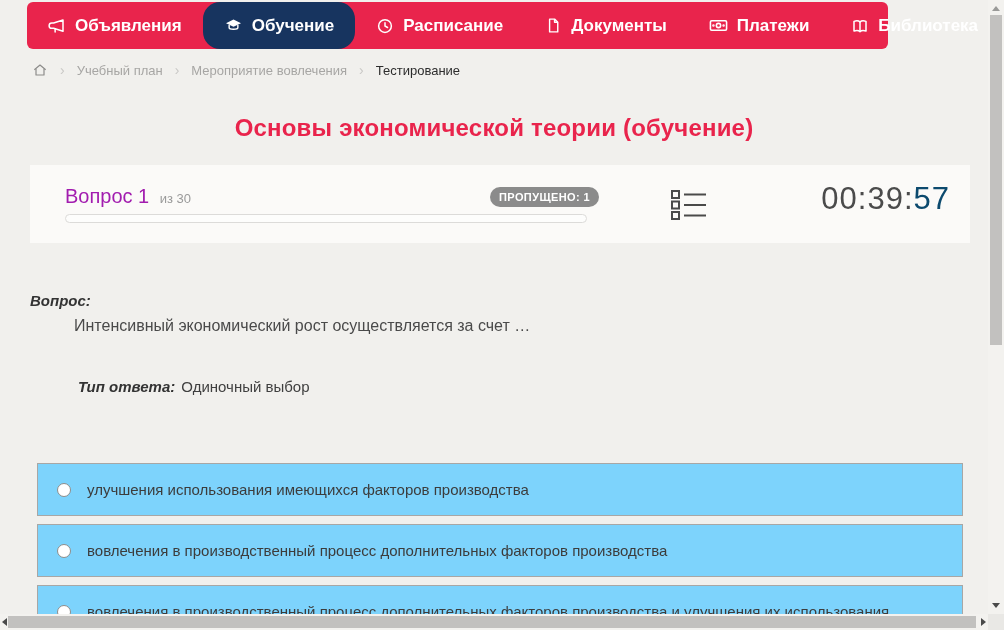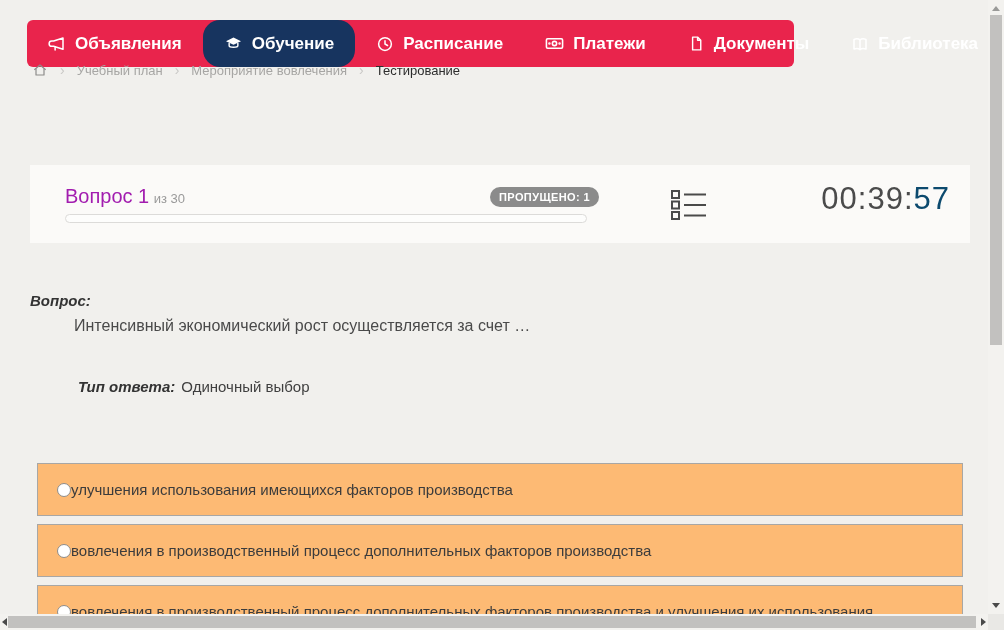"Объявления" .navbar { top: 20px -> 2px; width: 767px -> 861px }
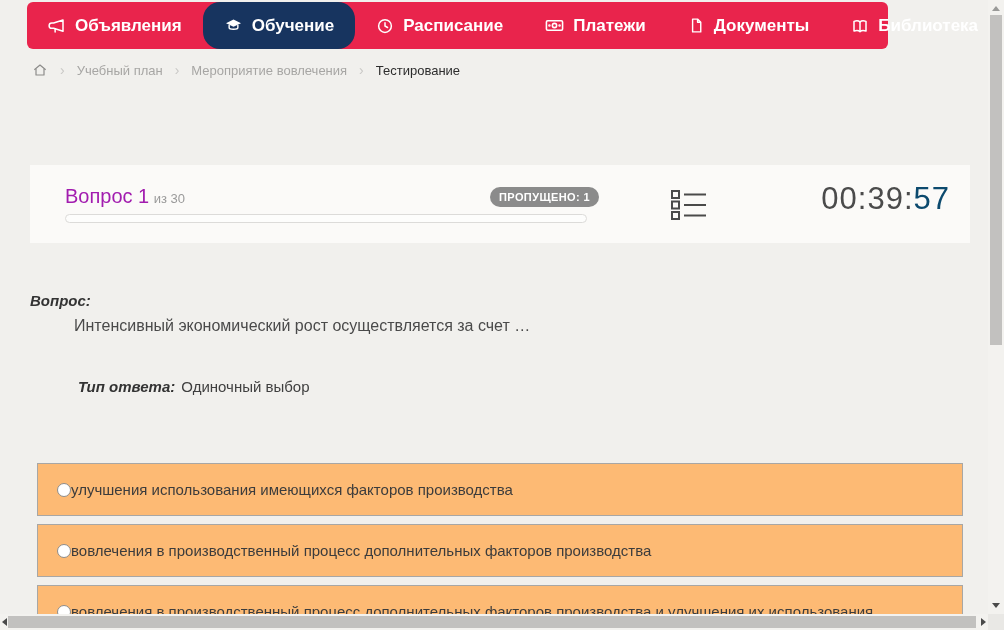"Платежи" div.nav-item { order: before "Документы" -> after "Документы" }
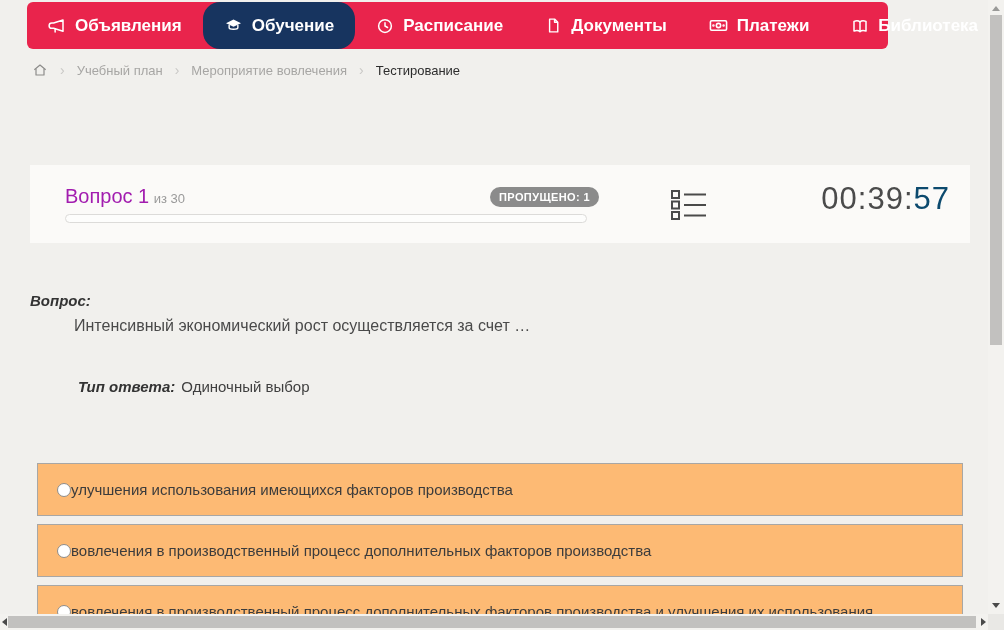"Основы экономической теории (обучение)" h1.page-title { html: none -> <h1>Основы экономической теории (обучение)</h1> }
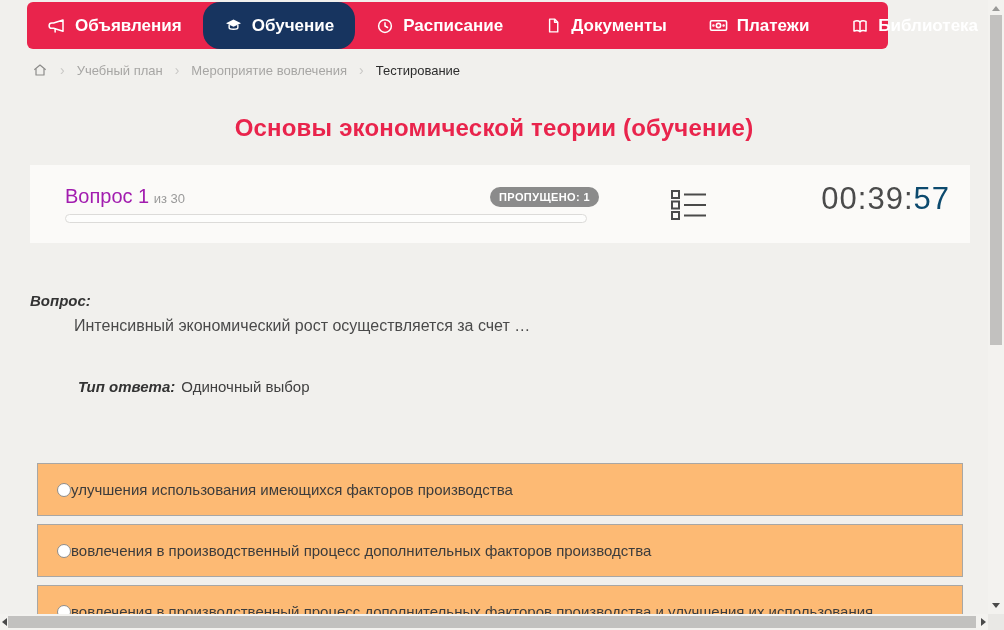"из 30" .q-number .small { margin-left: none -> 6px }
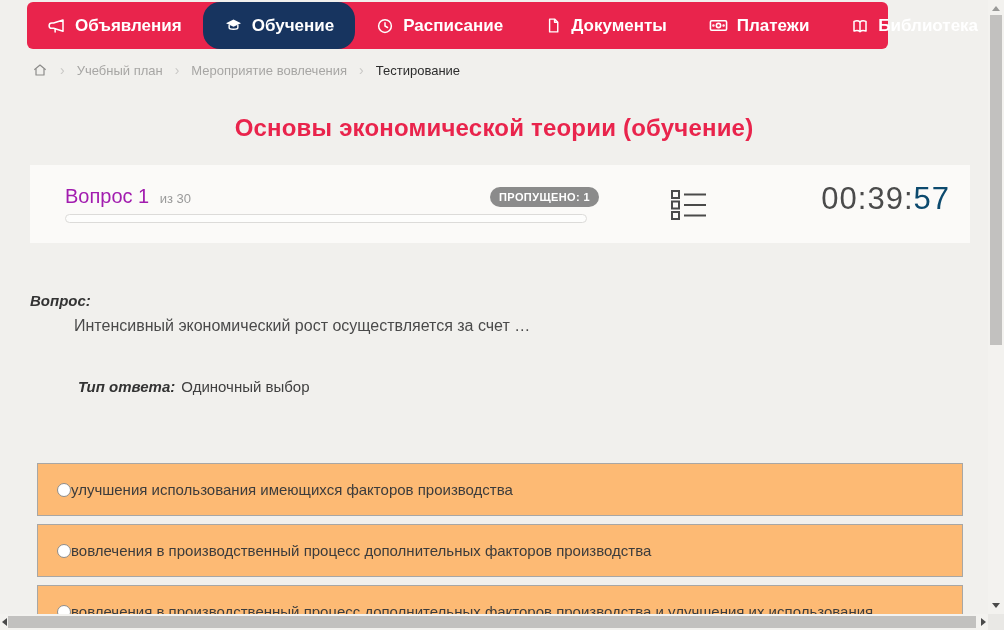"улучшения использования имеющихся" .option { background: #fdba74 -> #7dd3fc; gap: 0 -> 16px }
